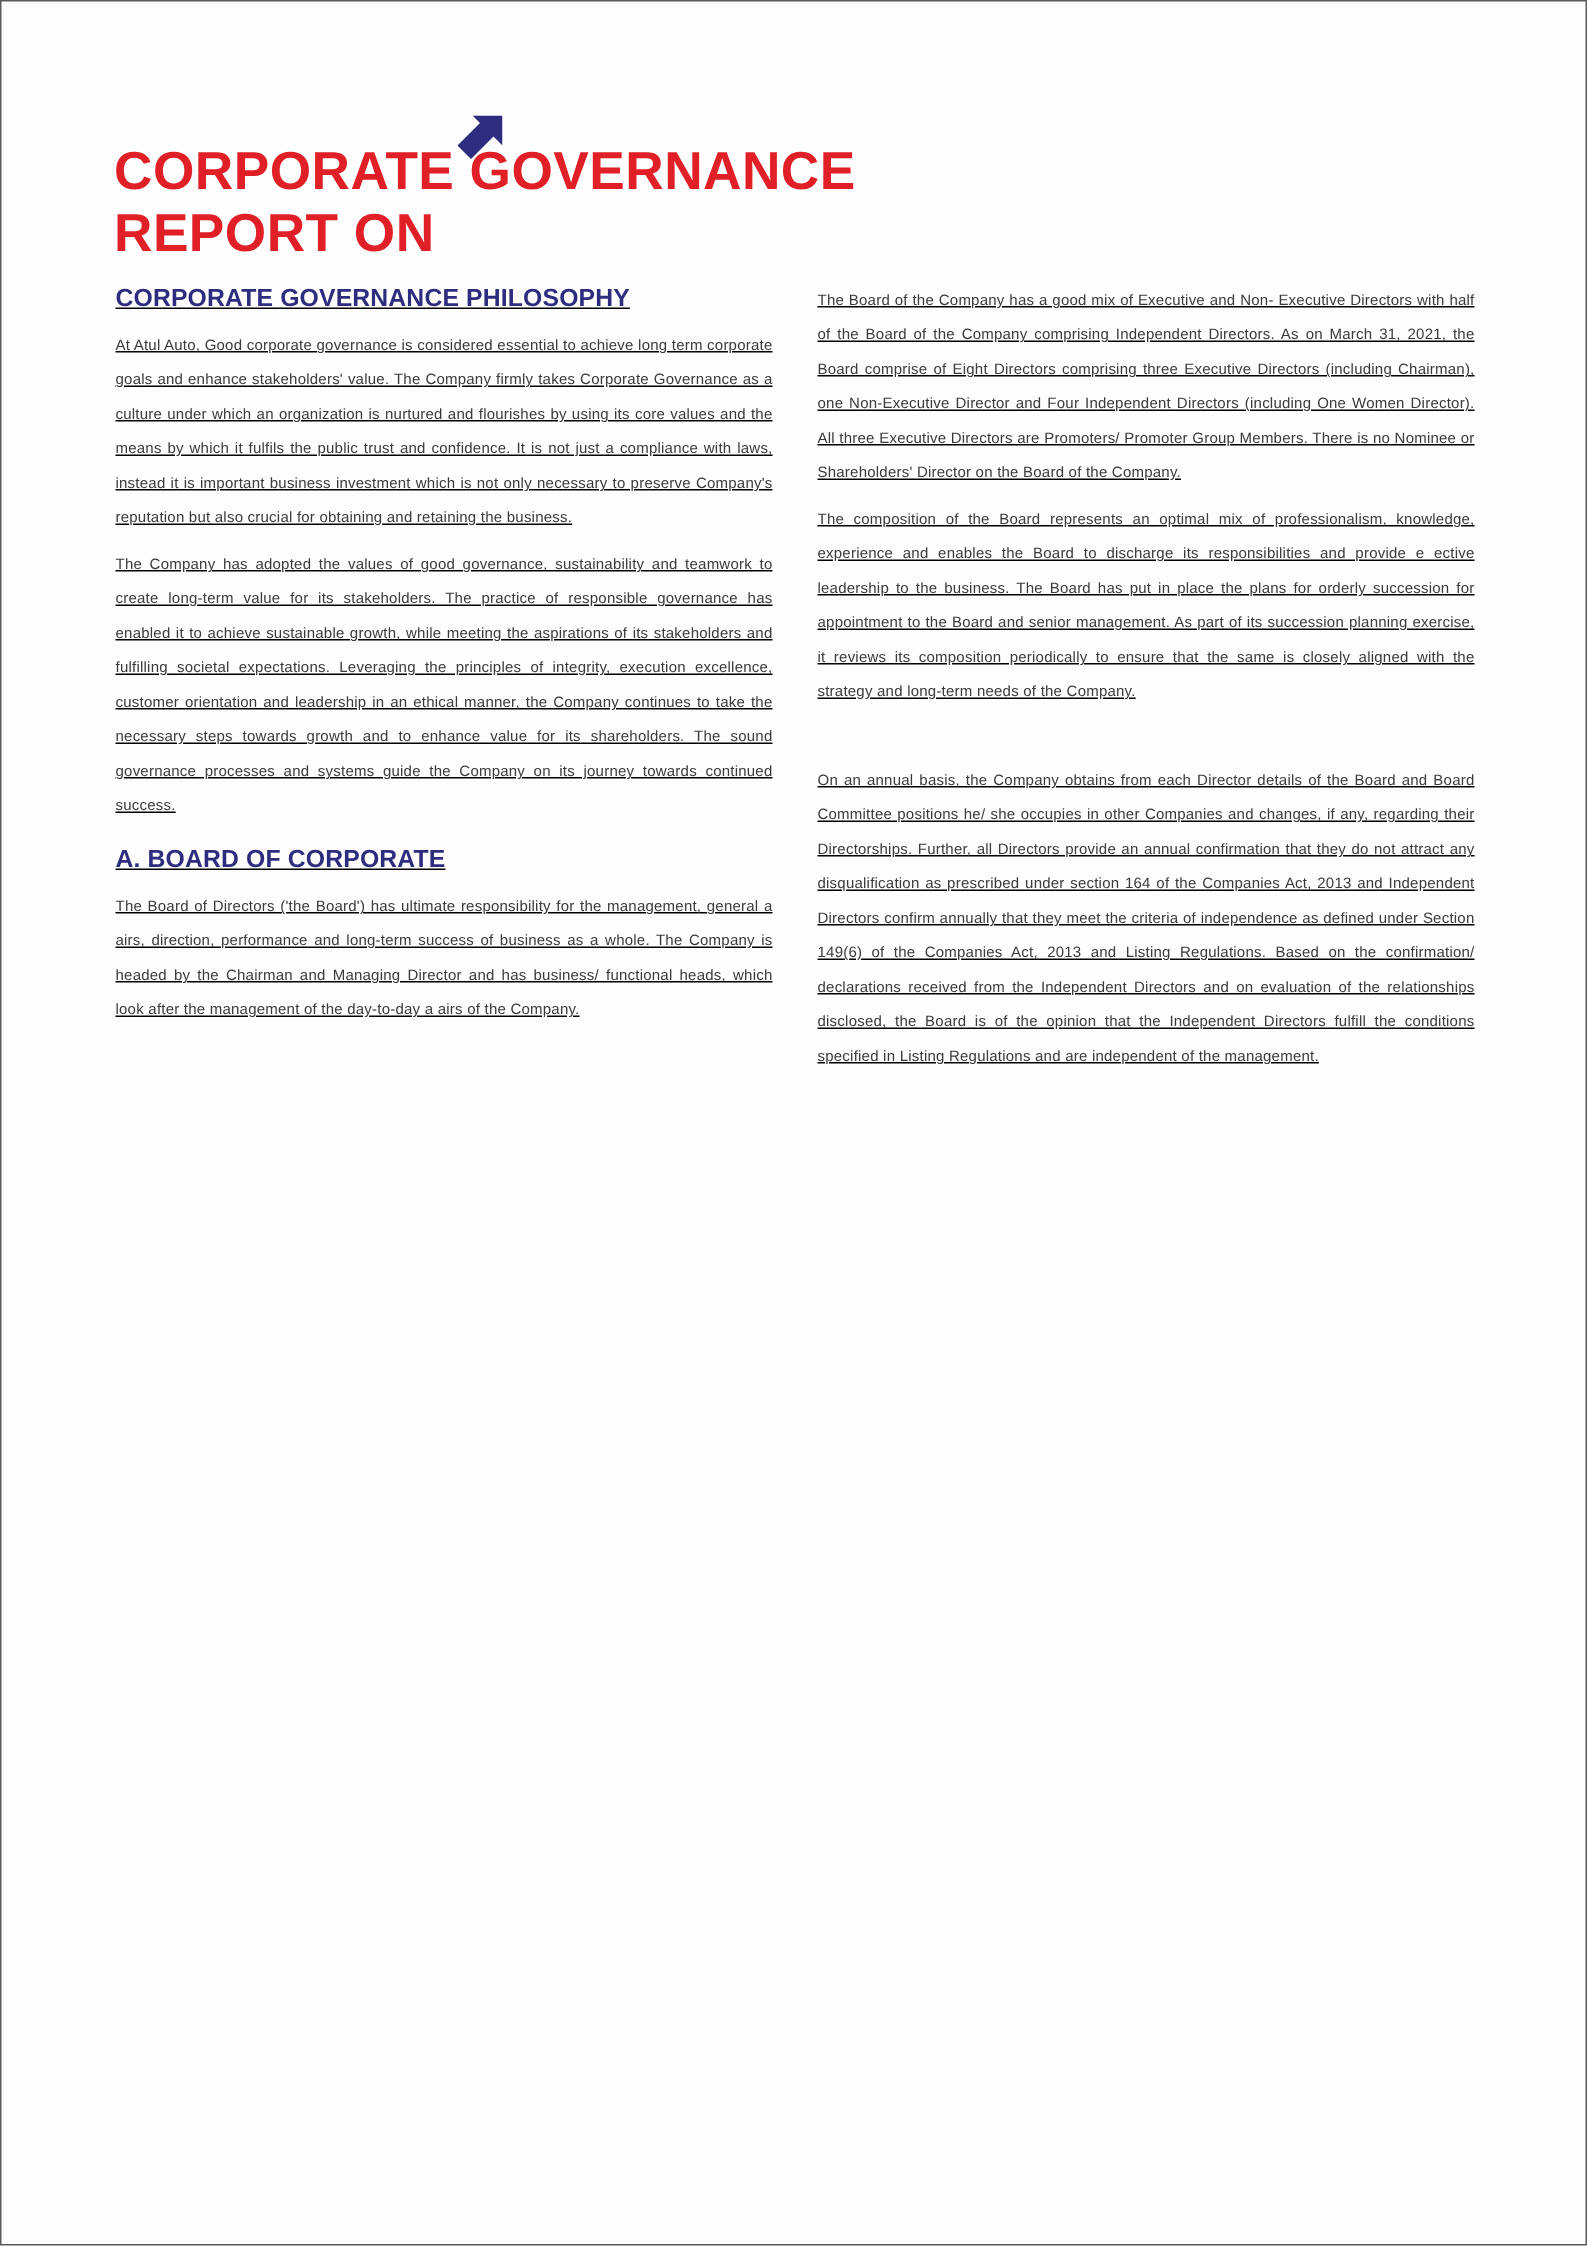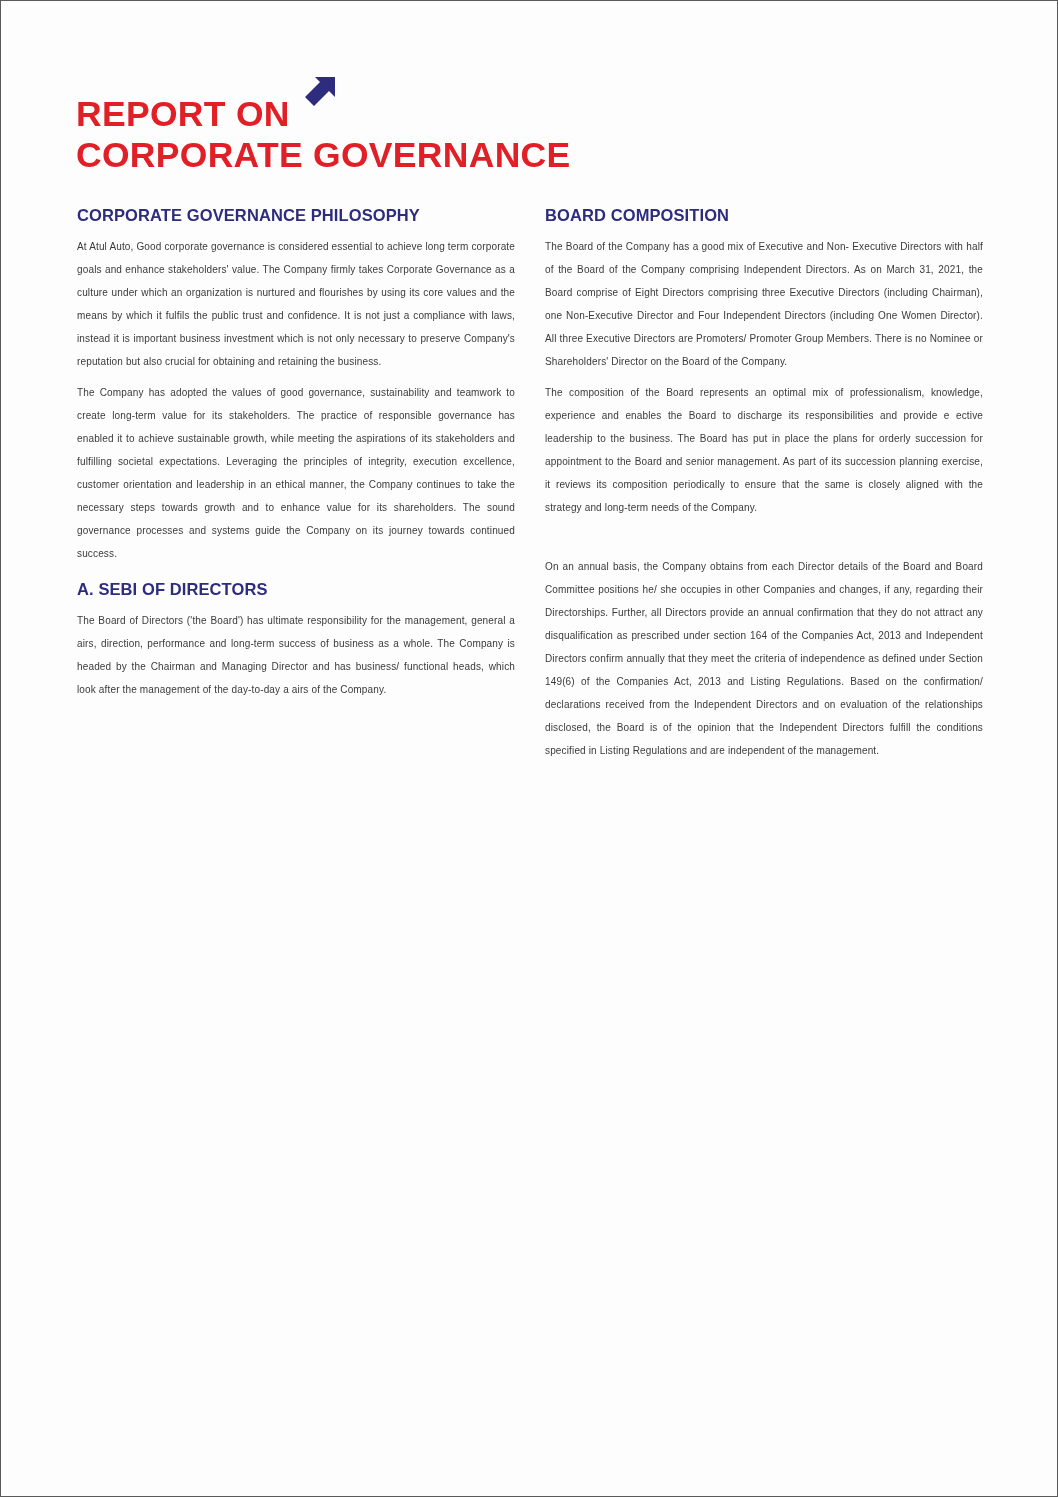"REPORT ON" span { order: before "CORPORATE GOVERNANCE" -> after "CORPORATE GOVERNANCE" }
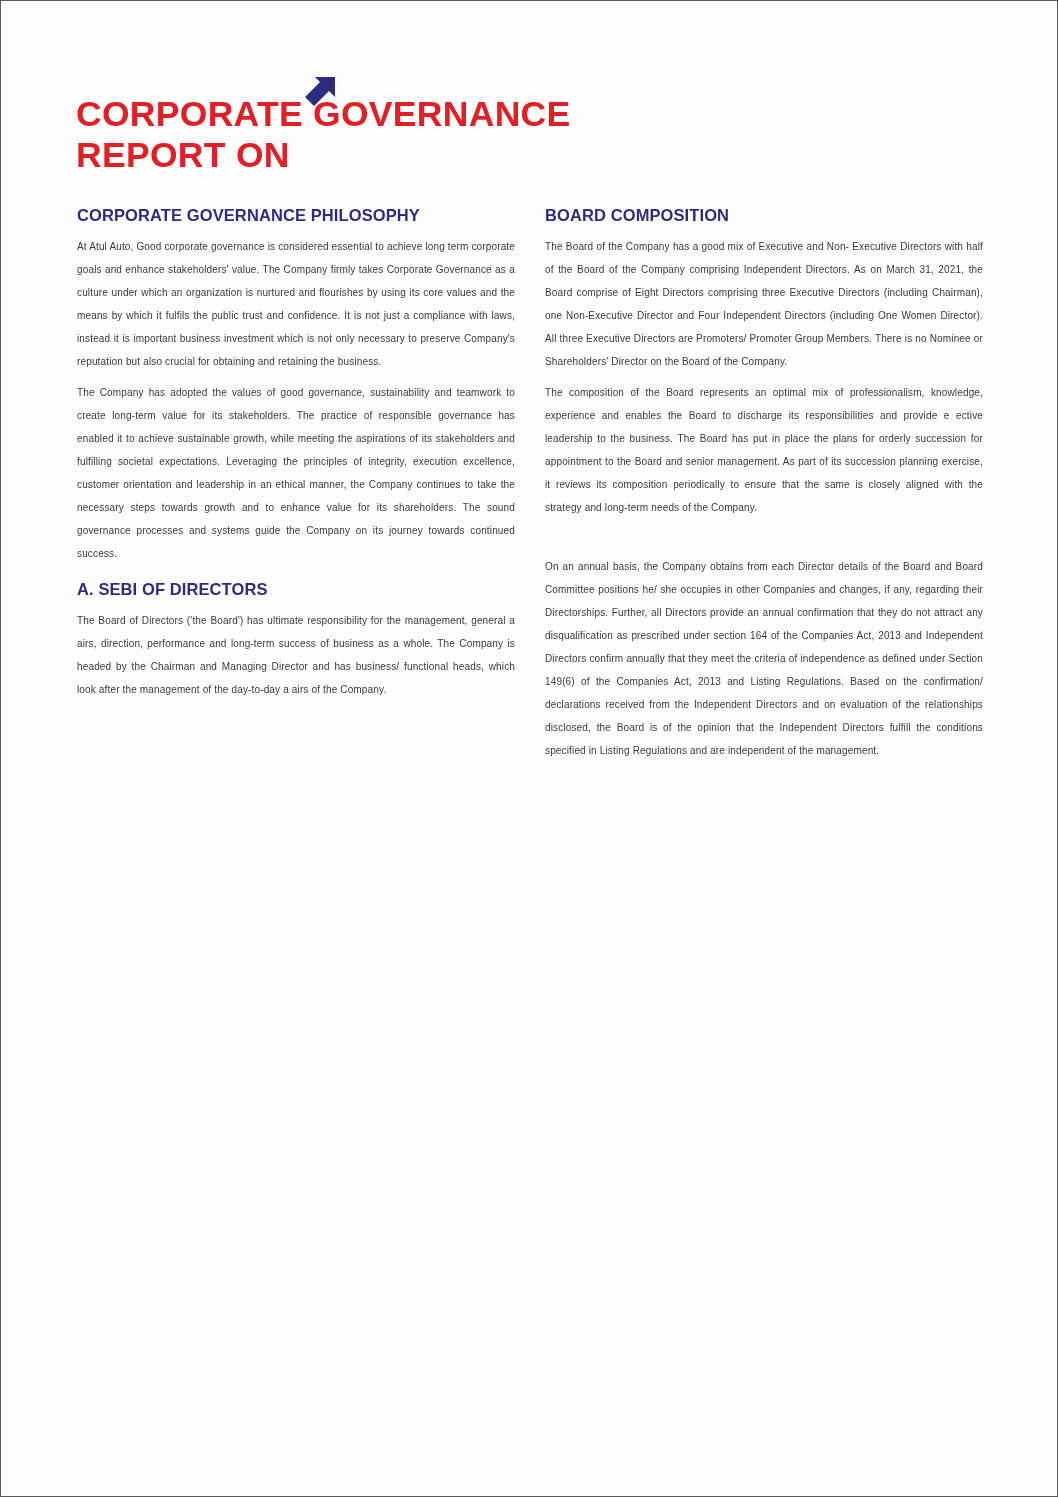"CORPORATE GOVERNANCE PHILOSOPHY" .column { text-decoration: none -> underline; top: 204px -> 188px }
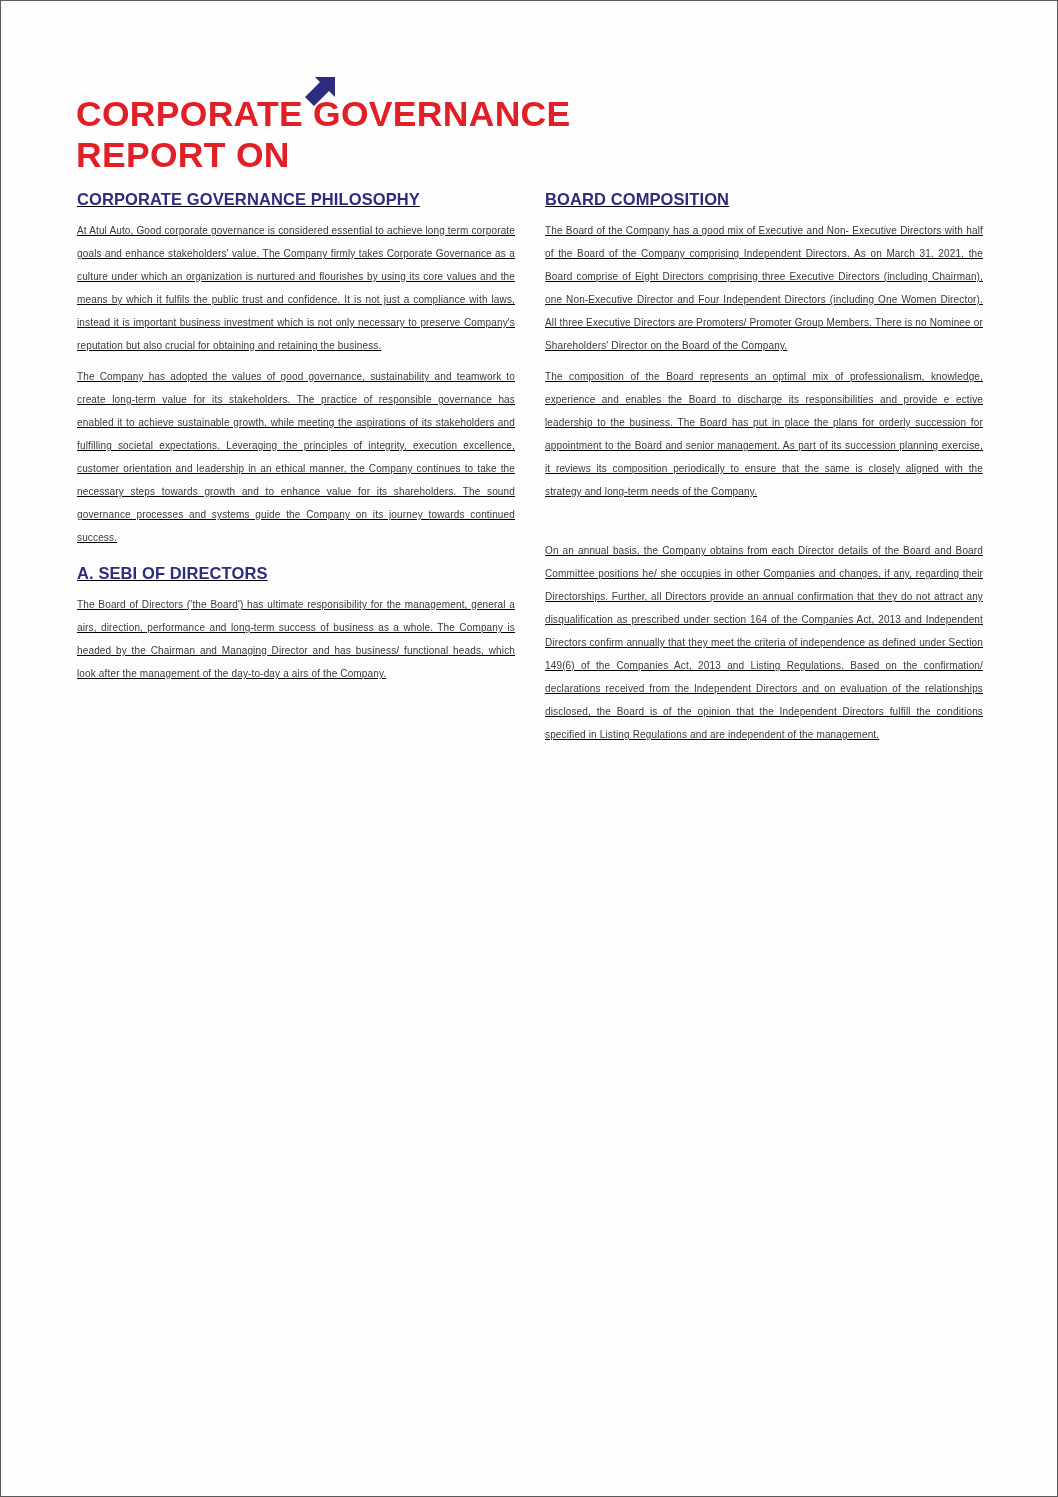"BOARD COMPOSITION" h2.section-heading { html: <h2>BOARD COMPOSITION</h2> -> none }
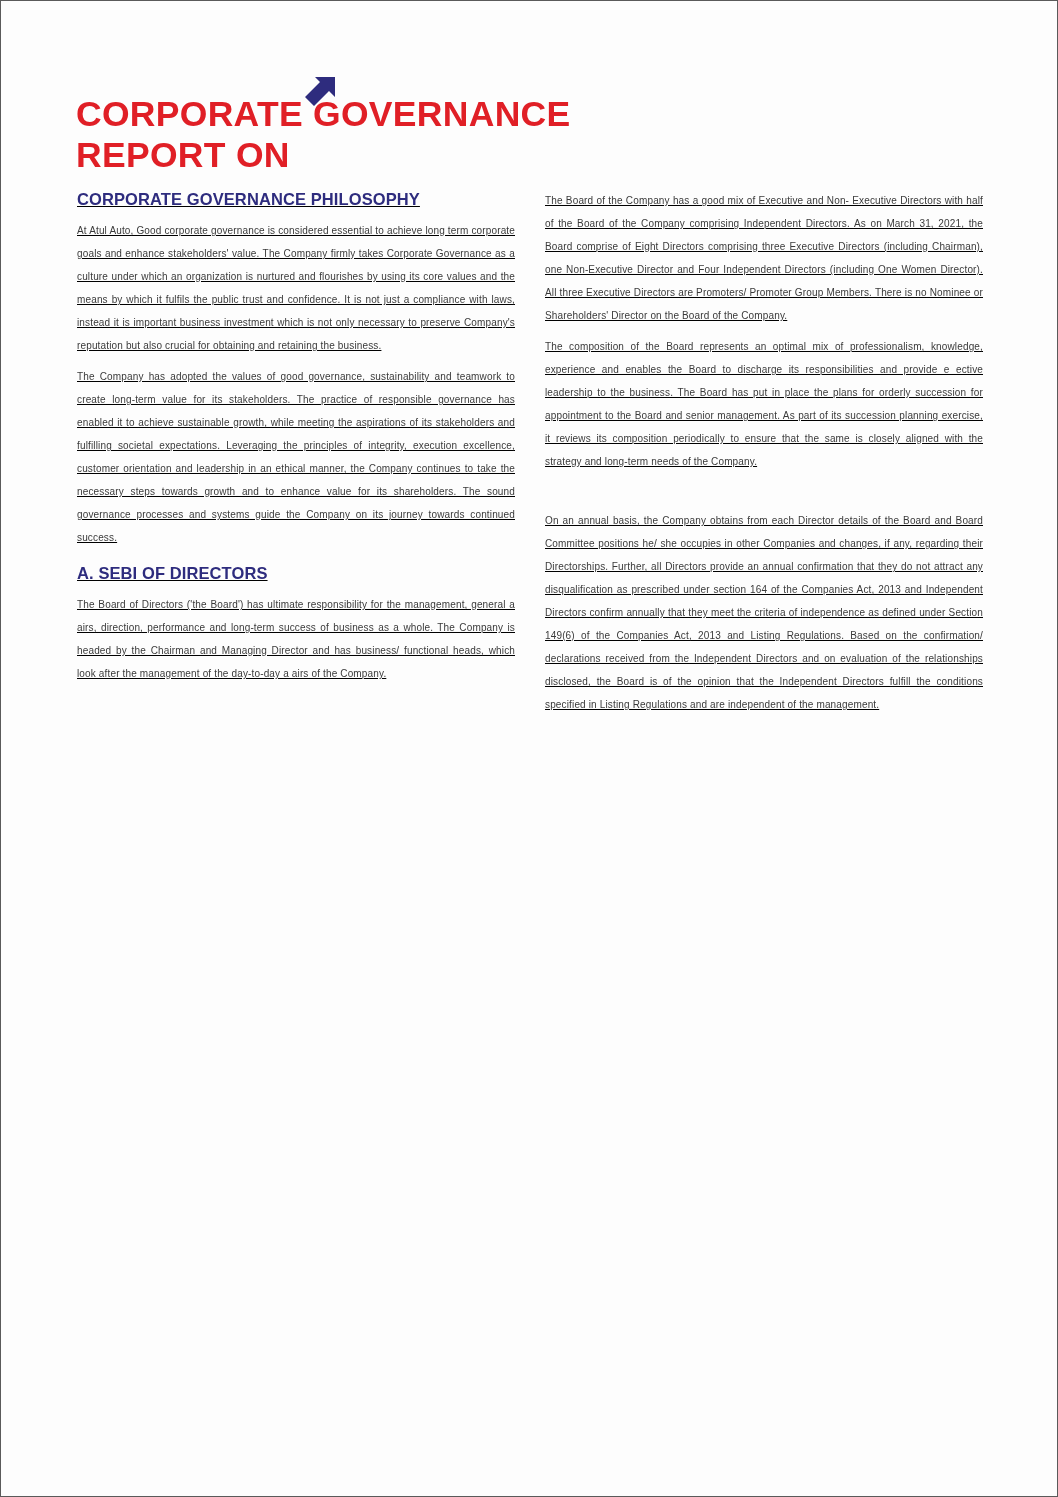"A. SEBI OF DIRECTORS" h2.section-heading { text: SEBI OF DIRECTORS -> BOARD OF CORPORATE }
